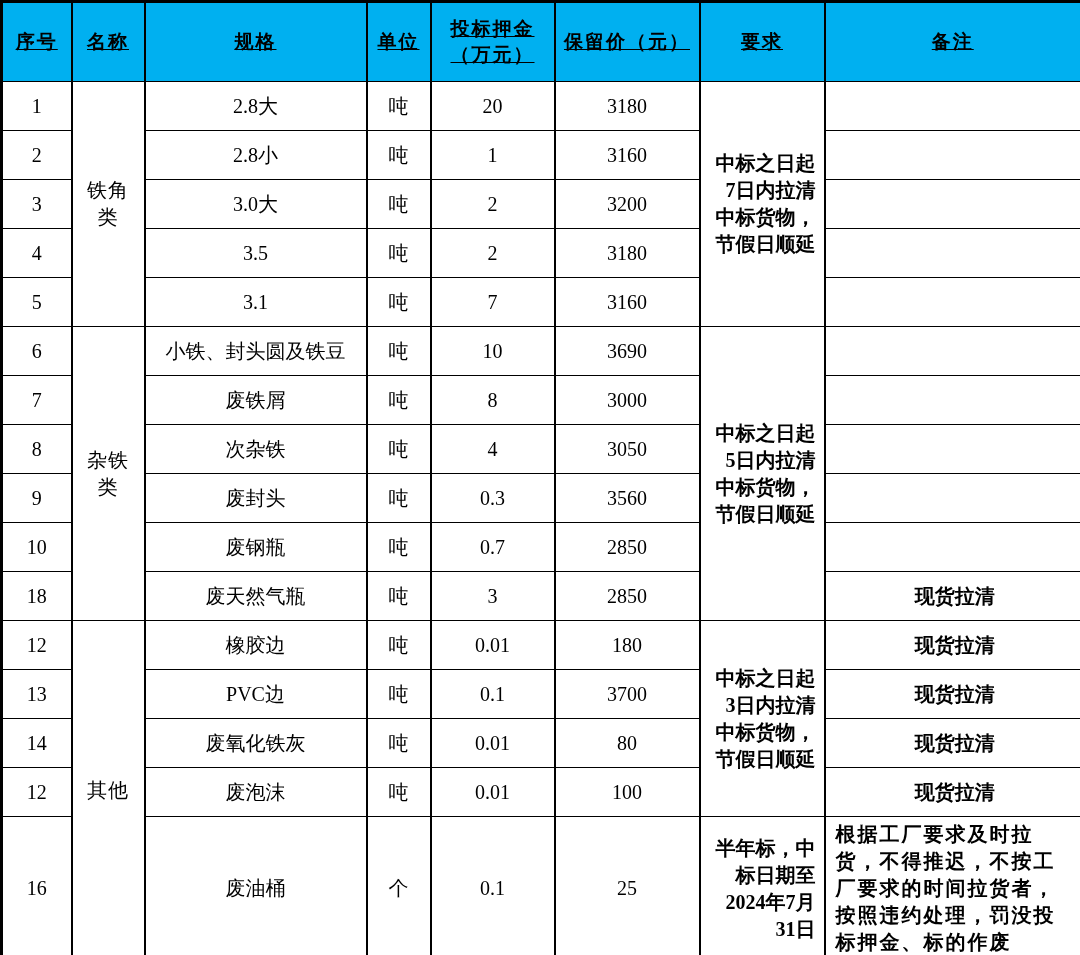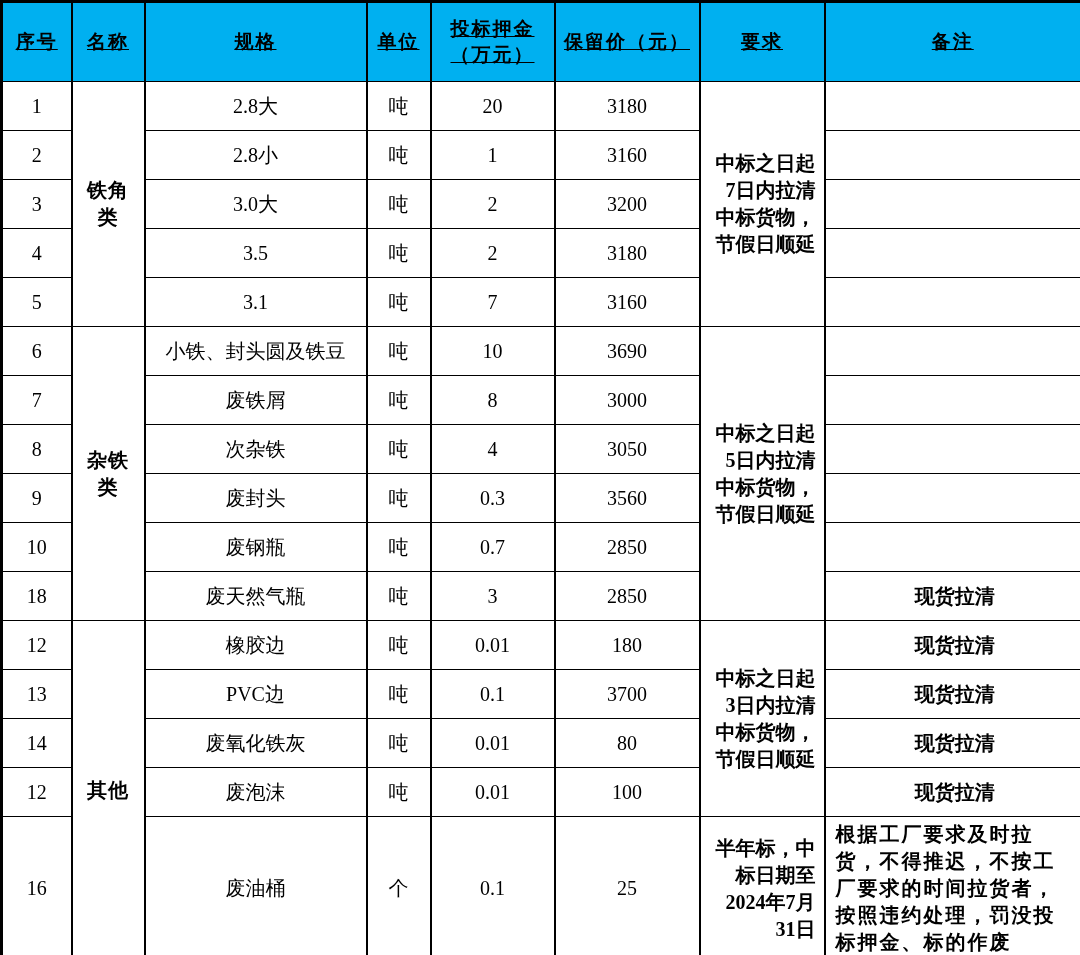"铁角" .bid td.cat { font-weight: bold -> normal }
